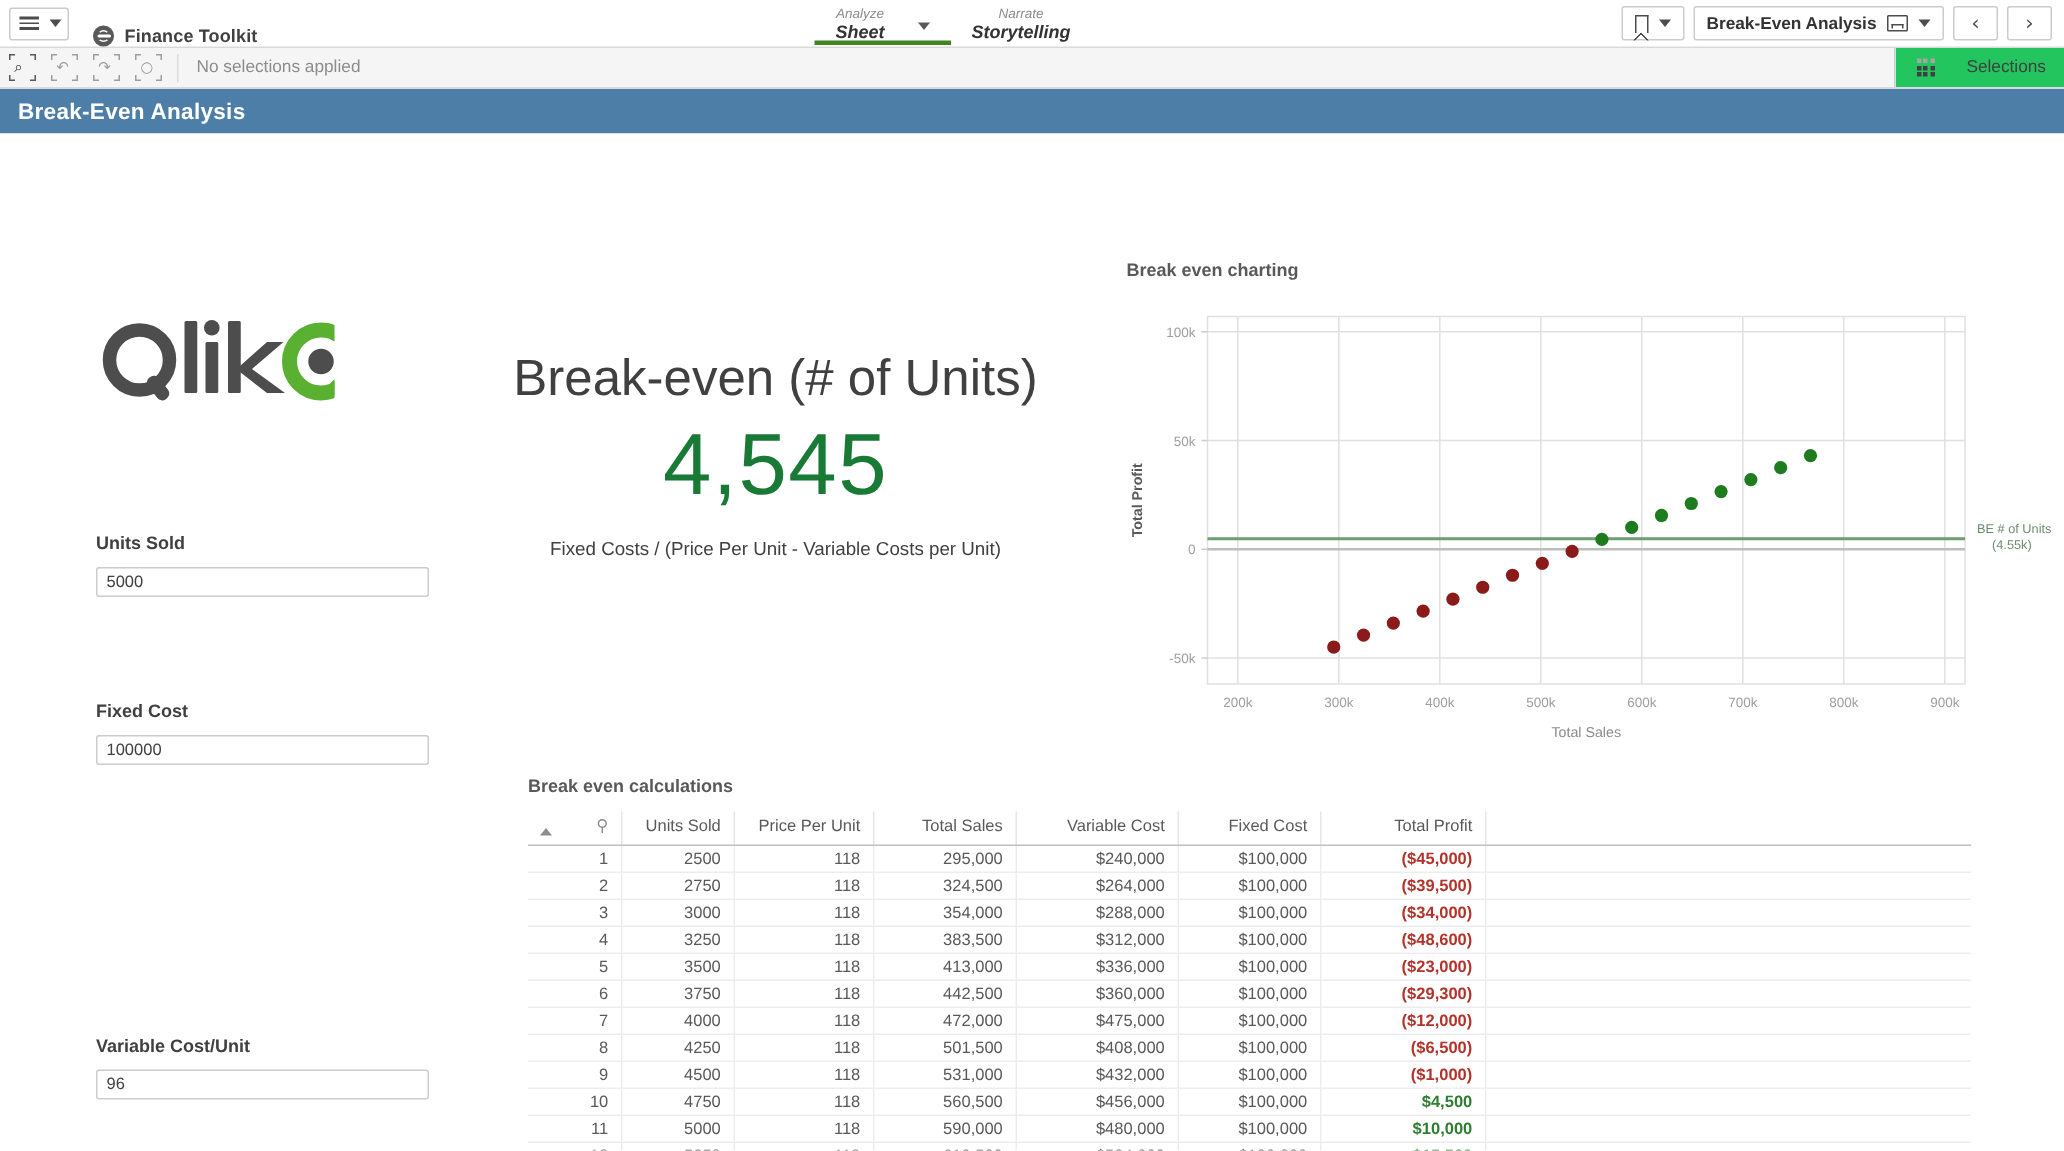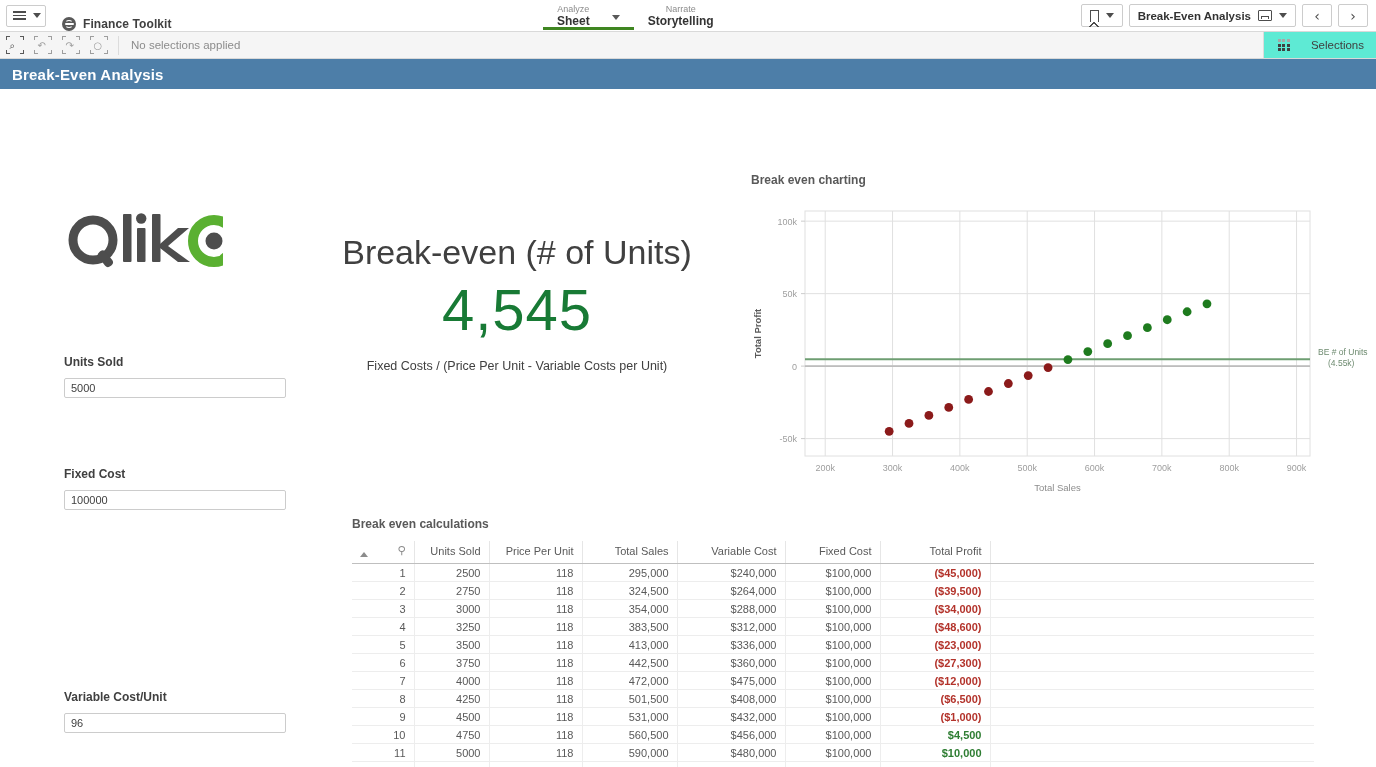"Analyze" .nav-tab { font-style: none -> italic }
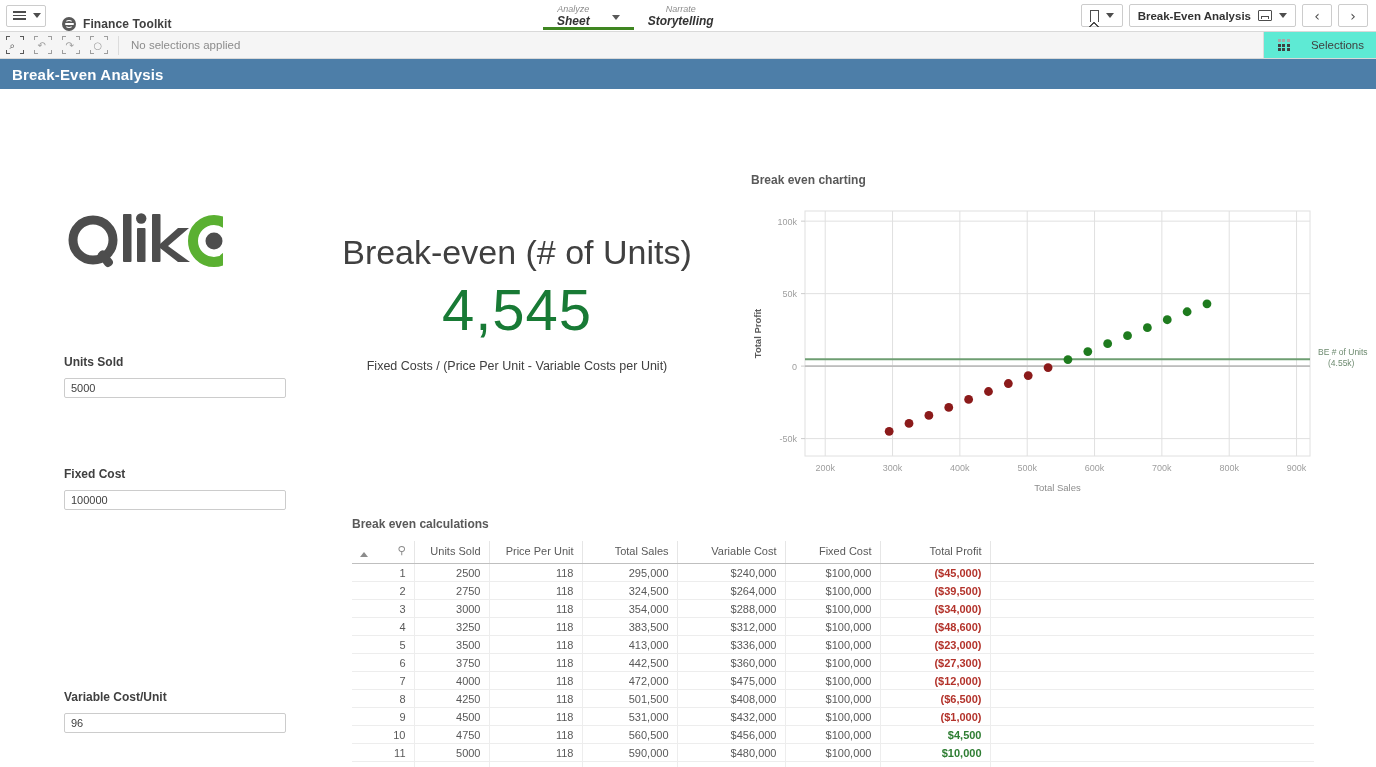"Selections" .selections-right { background: #5eead4 -> #22c55e }
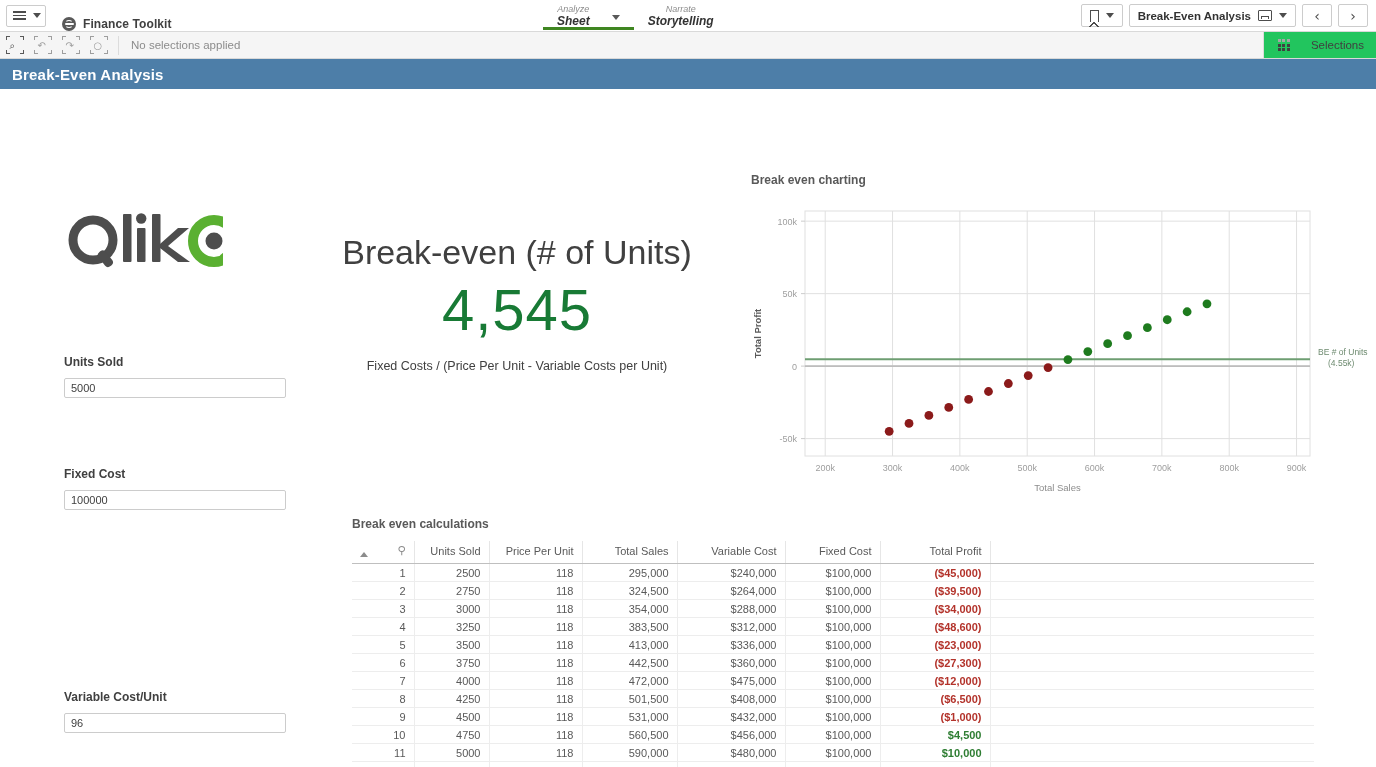"($27,300)" td.neg { text: $27,300 -> $29,300 }
